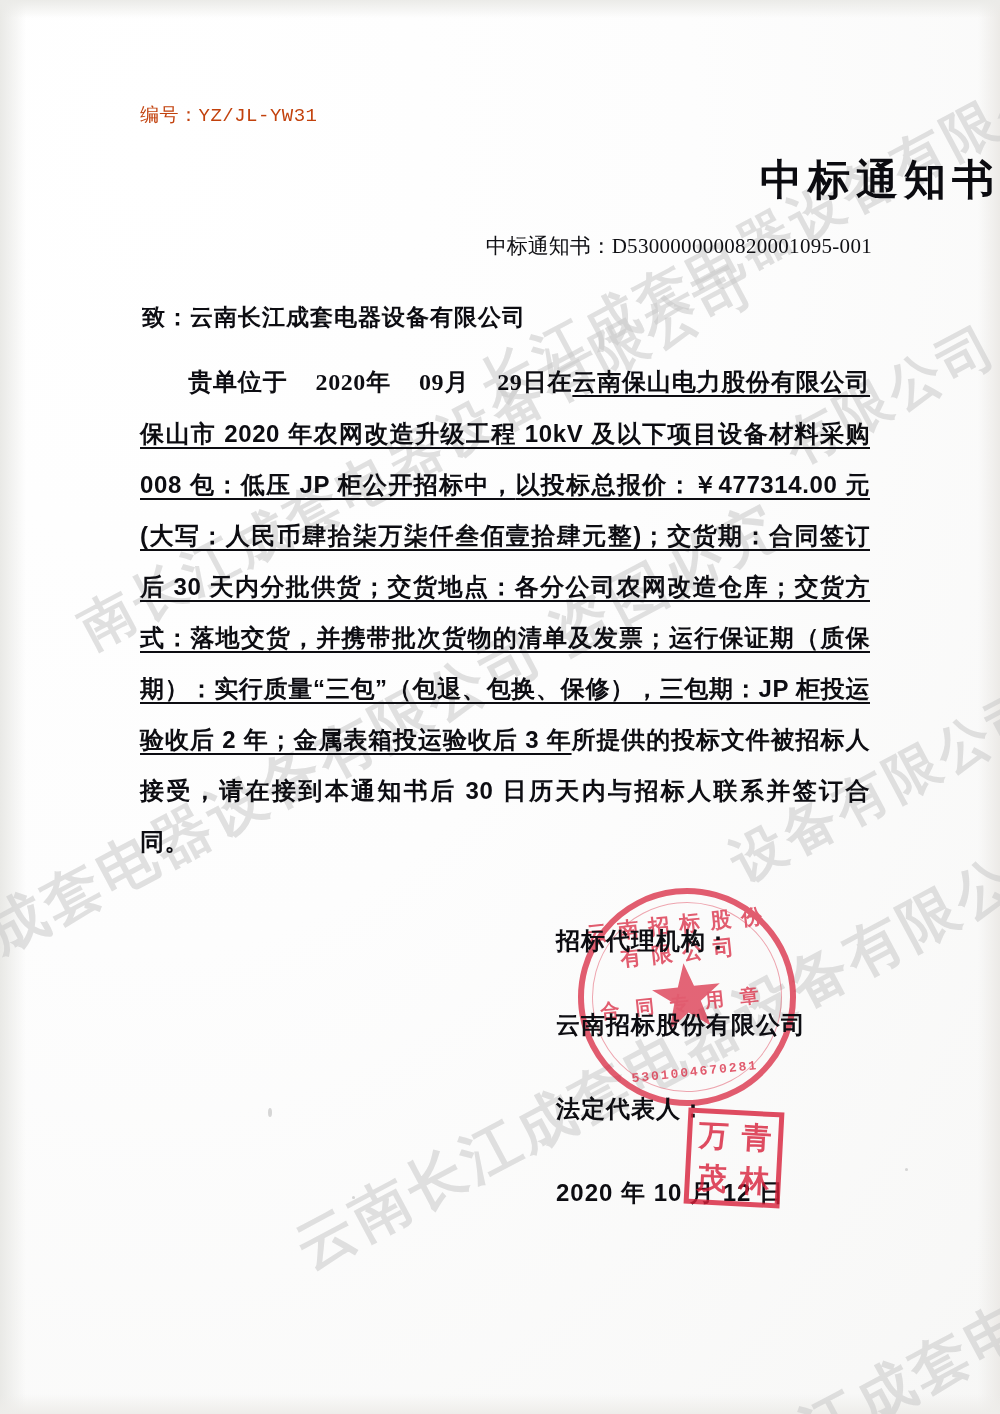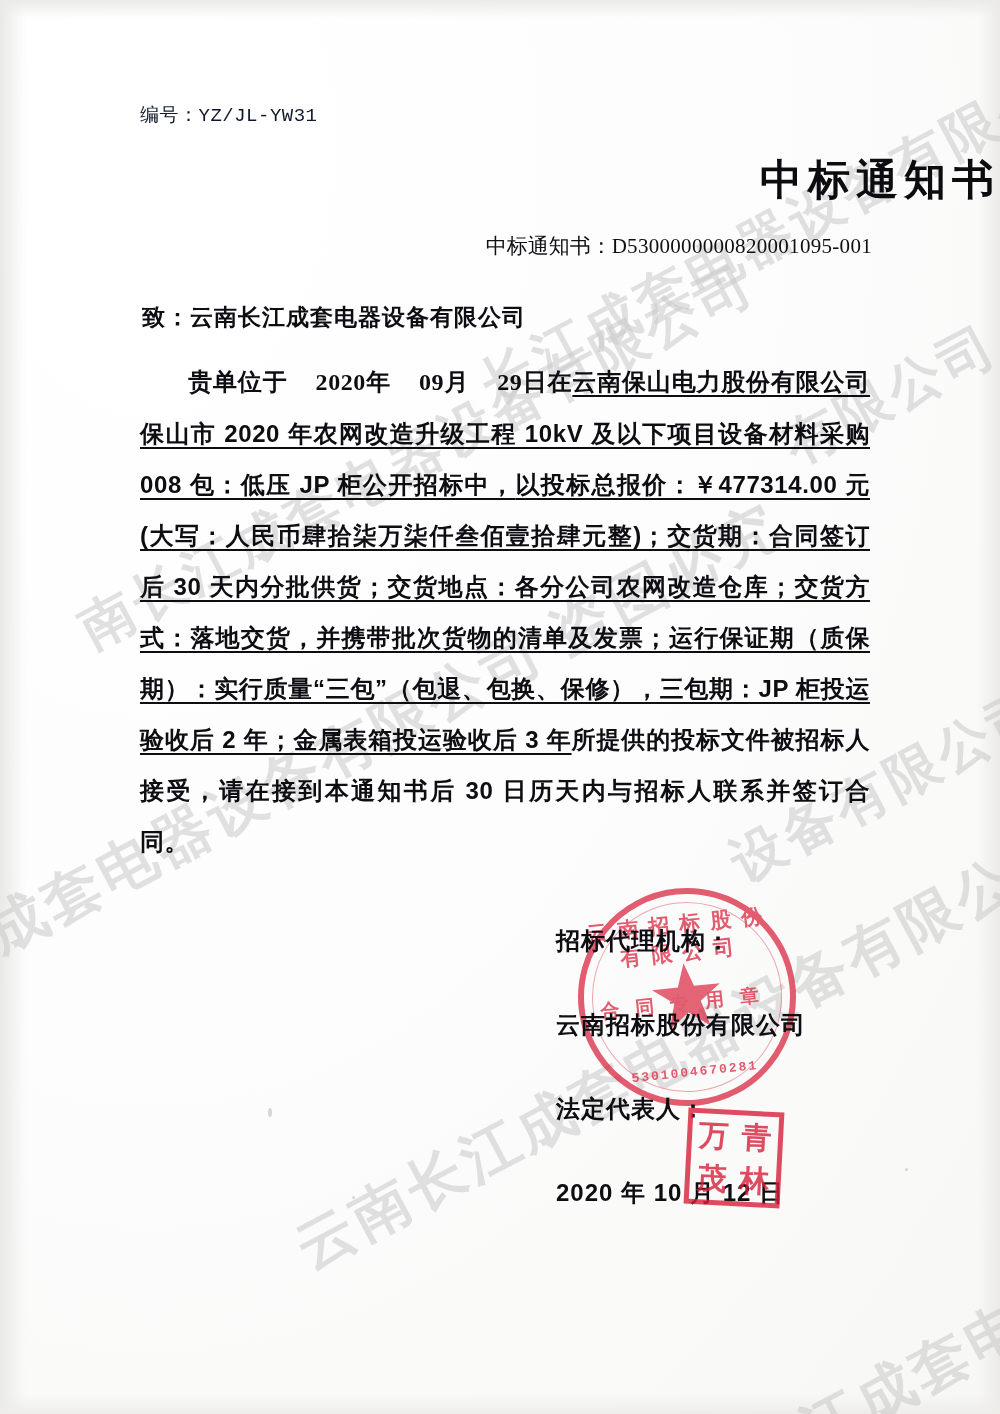"编号：YZ/JL-YW31" .serial { color: #0f172a -> #c2410c }
